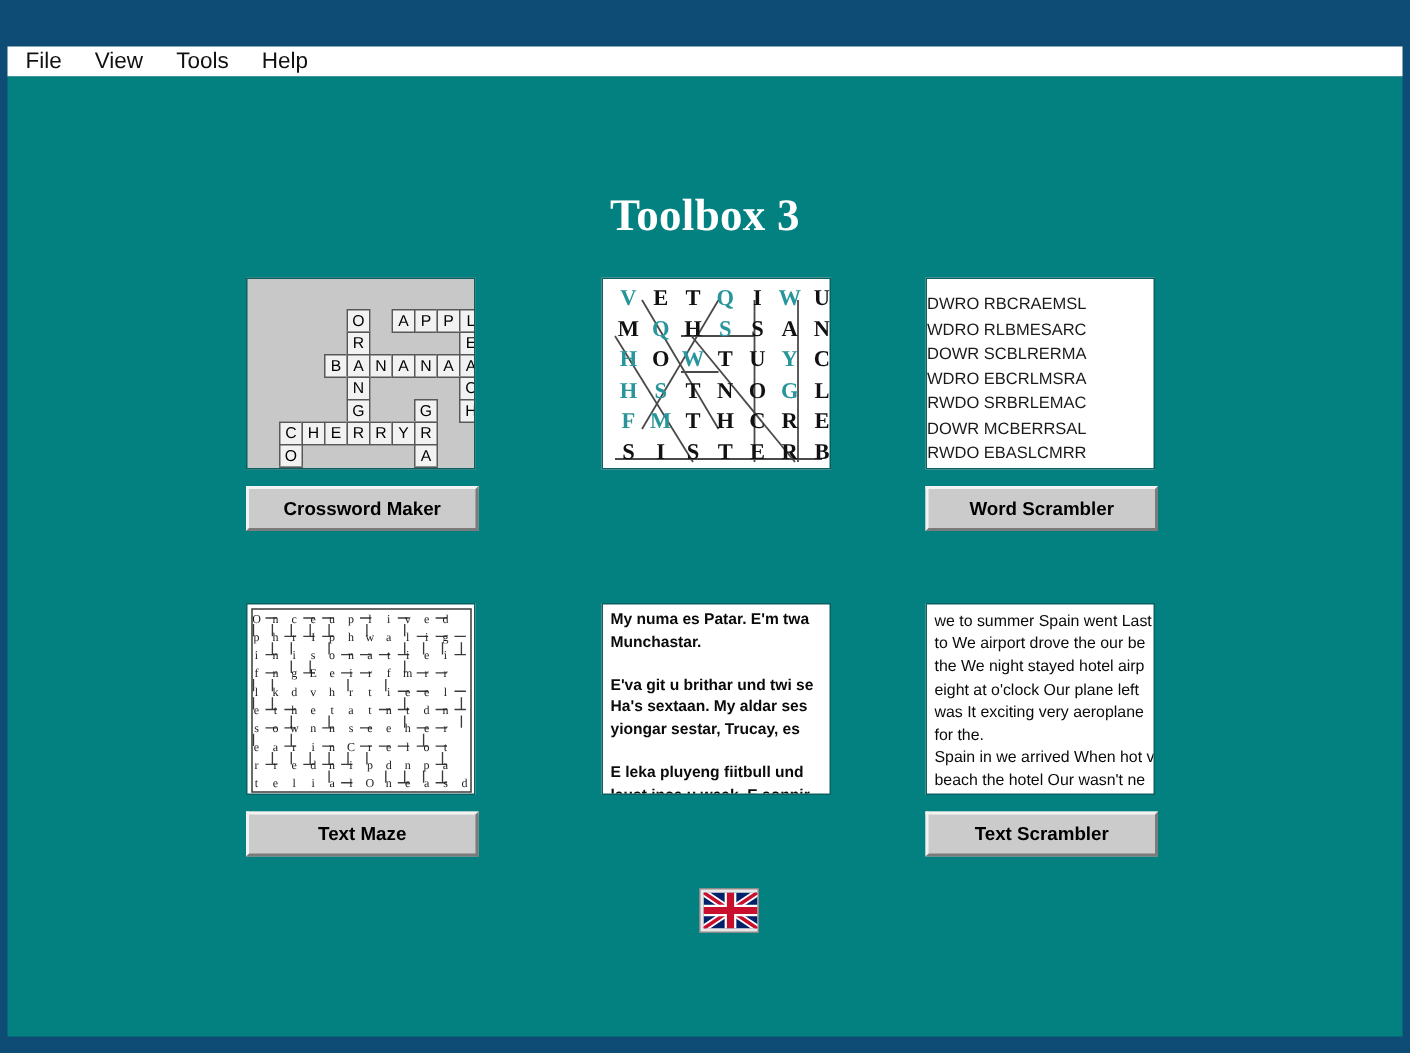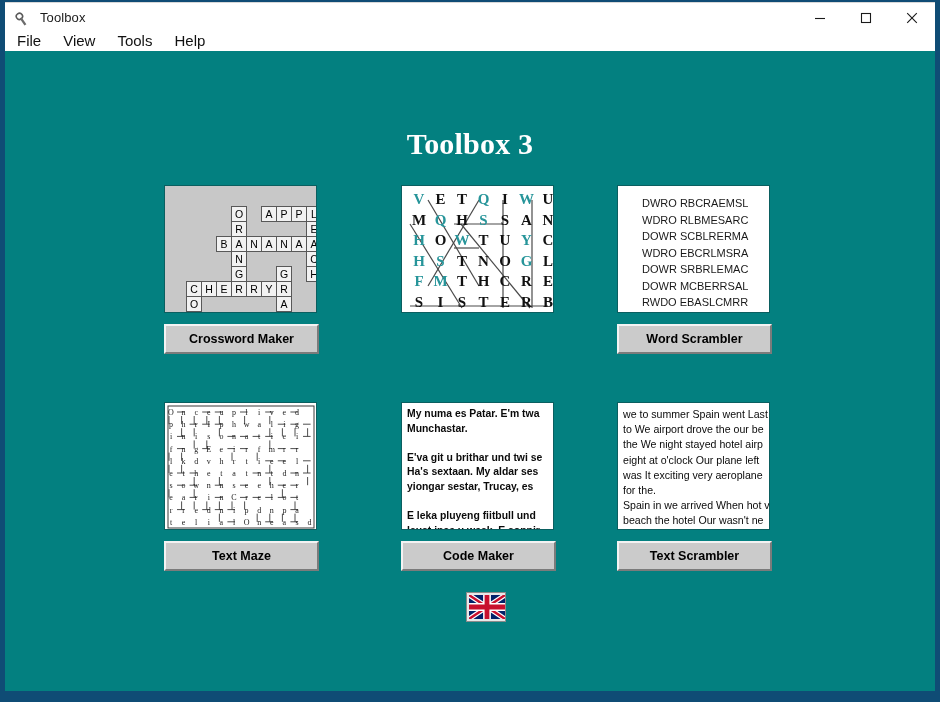"Toolbox" div { html: <div> <div> <svg> <g> <circle></circle> <rect></rect> </g> </svg> </div> <div>Toolbox</div> <div> <div> <svg> <line></line> </svg> </div> <div> <svg> <rect></rect> </svg> </div> <div> <svg> <line></line> <line></line> </svg> </div> </div> </div> -> none }
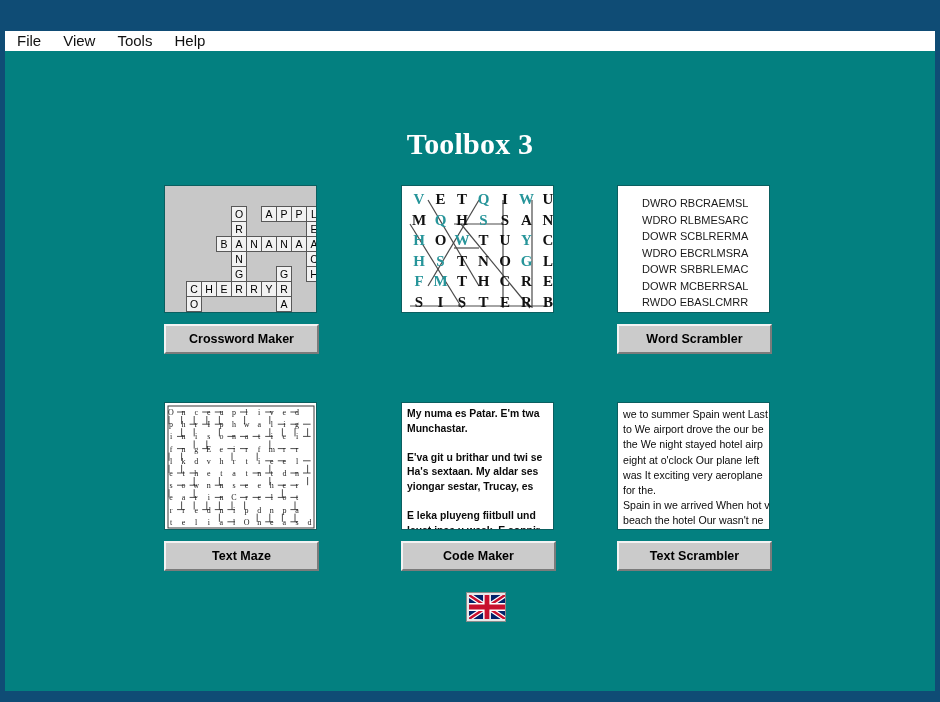"DWRO RBCRAEMSL" .scr-box { left: 24px -> 0; text-align: none -> right }
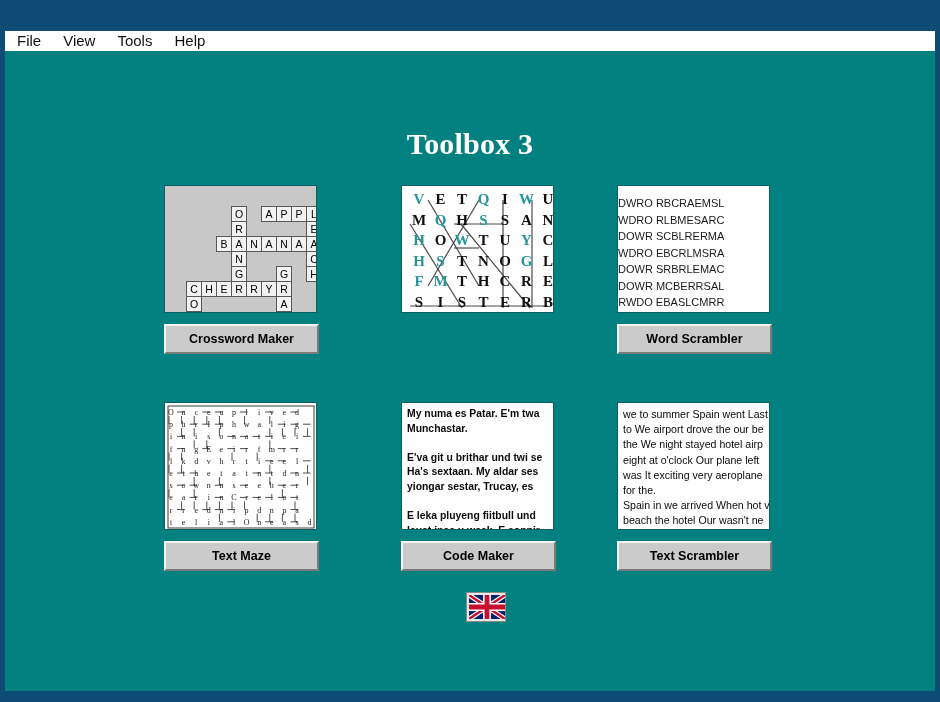"DOWR SRBRLEMAC" div.scr-line { text: DOWR -> RWDO }
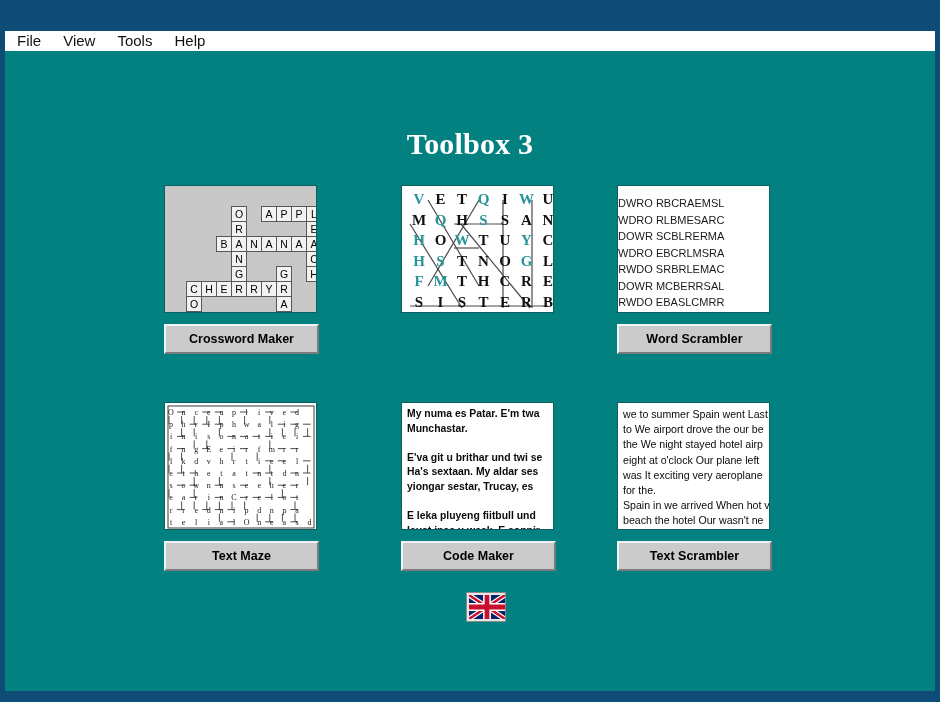"Code Maker" div.tool-btn { html: <div>Code Maker</div> -> none }
